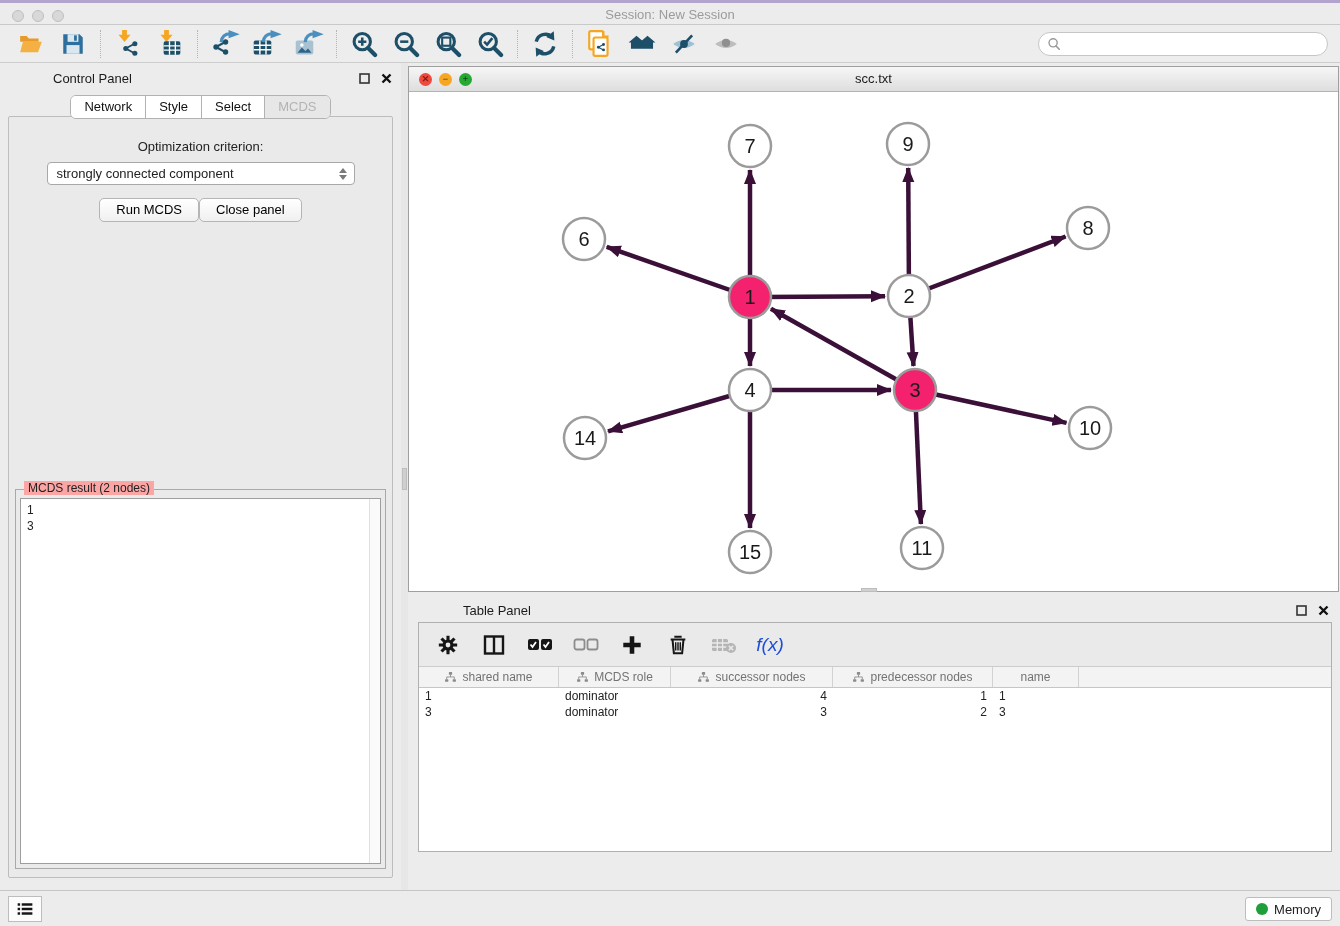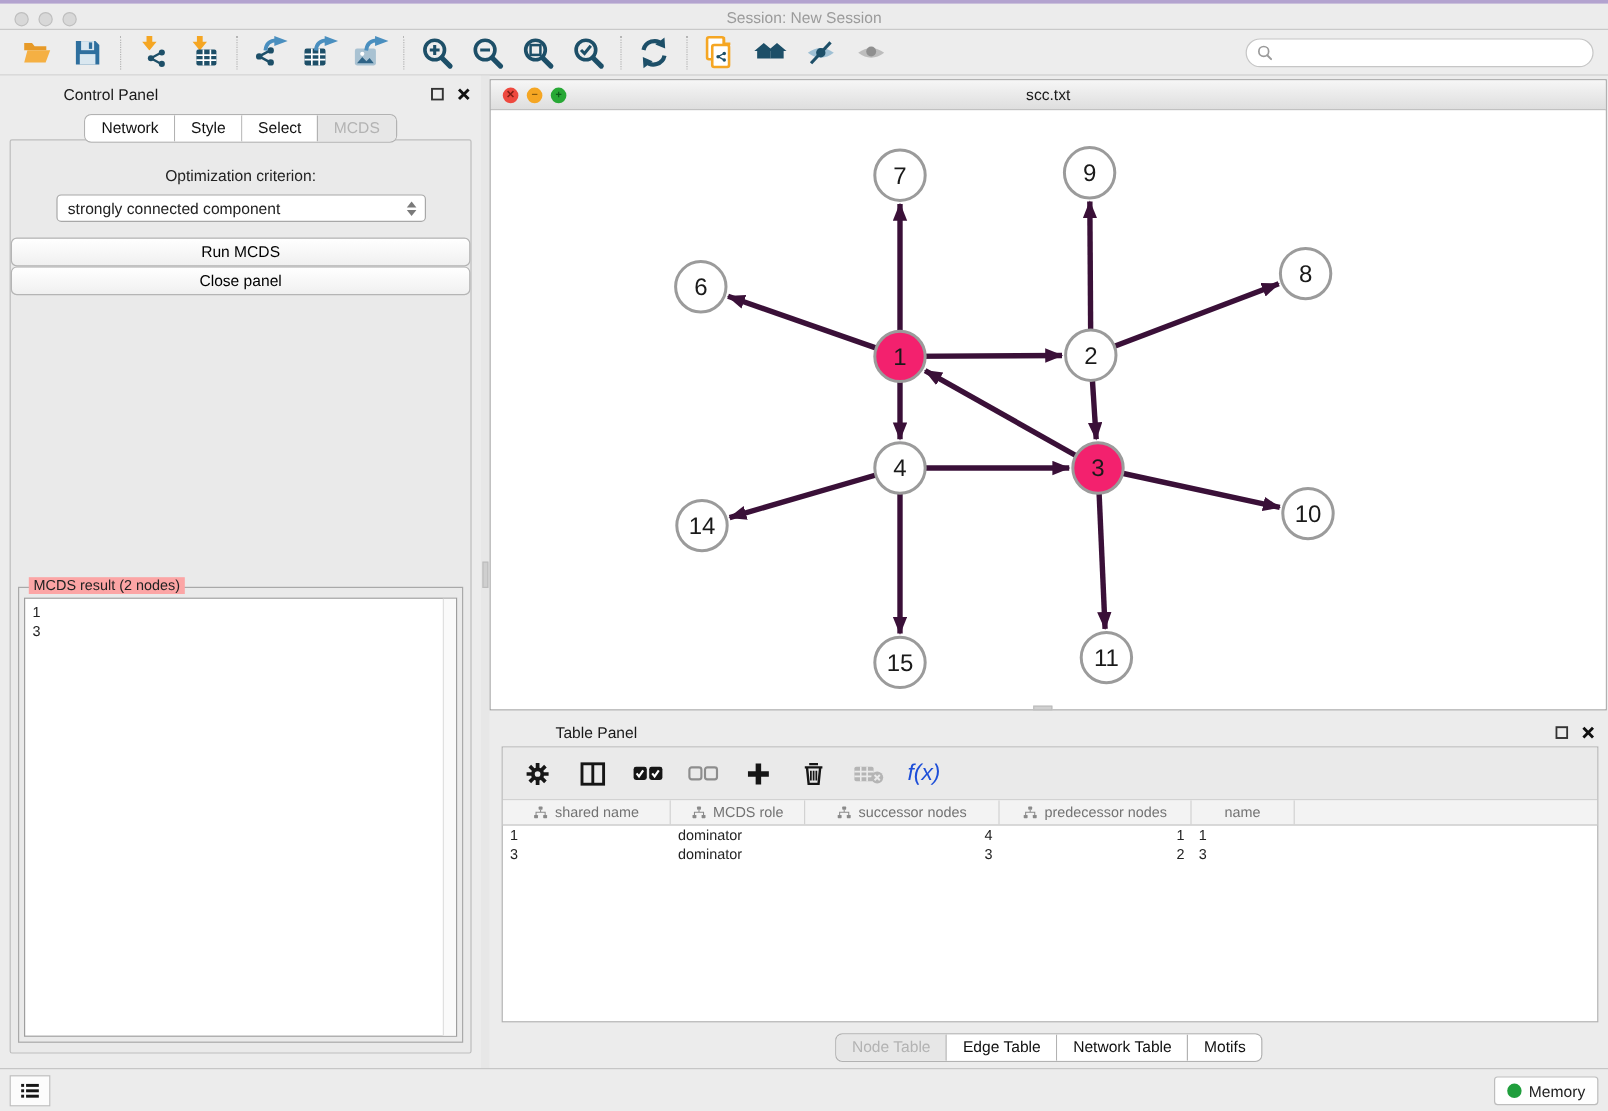"Run MCDS" #cp-buttons { flex-direction: column -> none }
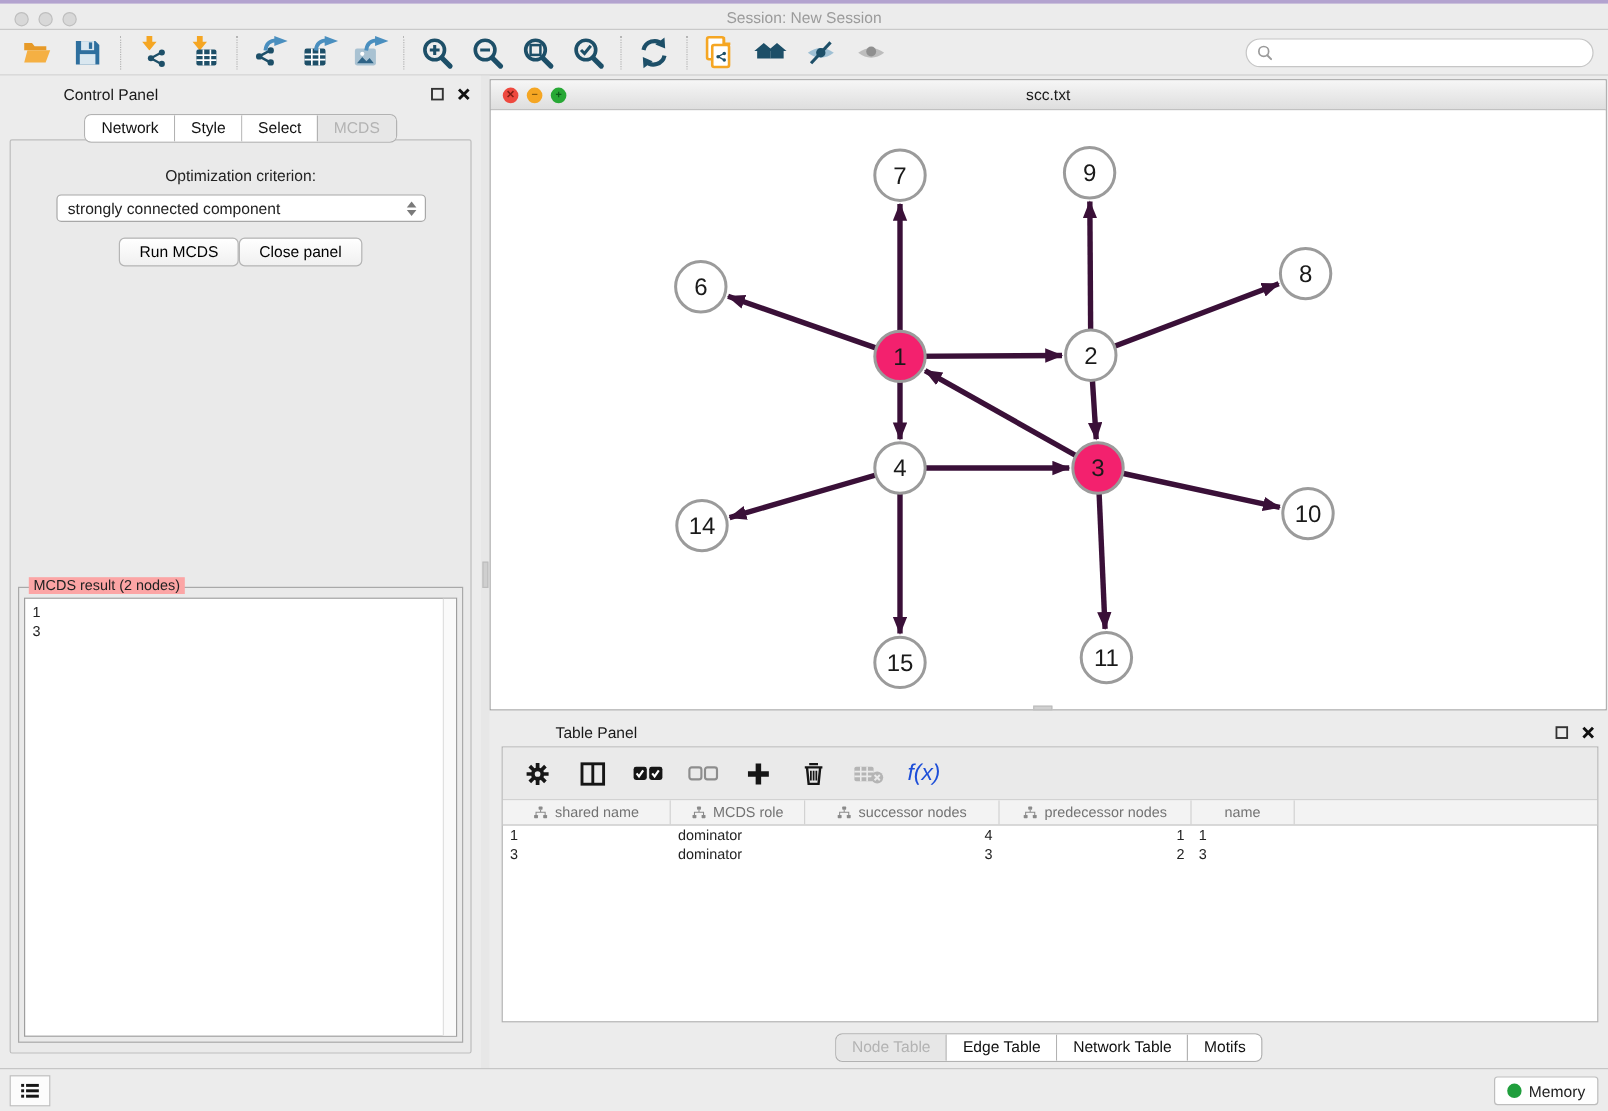"Node Table" div { html: <div> <div> <span>Node Table</span> <span>Edge Table</span> <span>Network Table</span> <span>Motifs</span> </div> </div> -> none }
